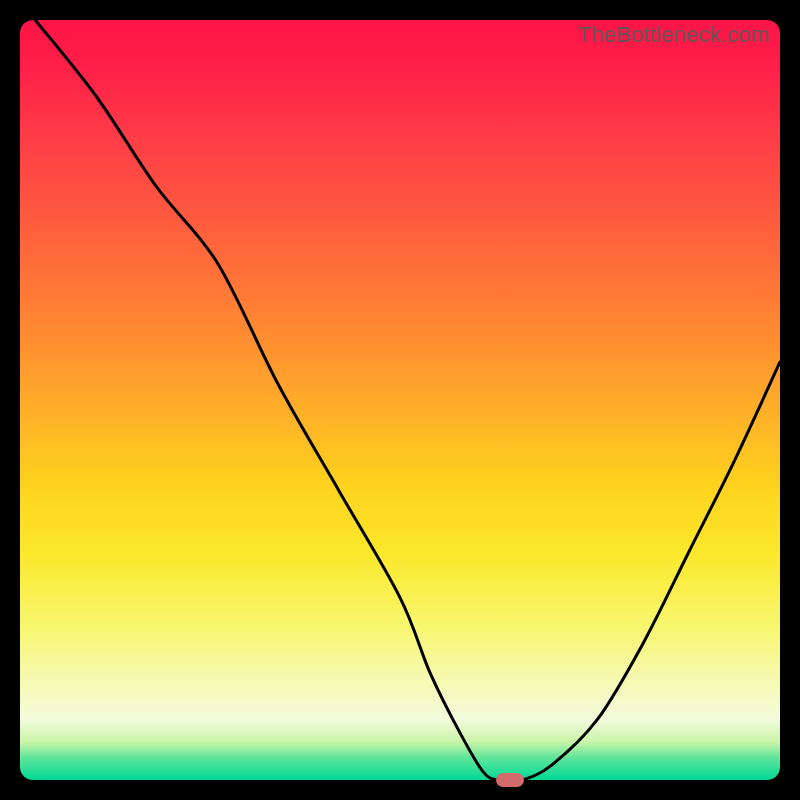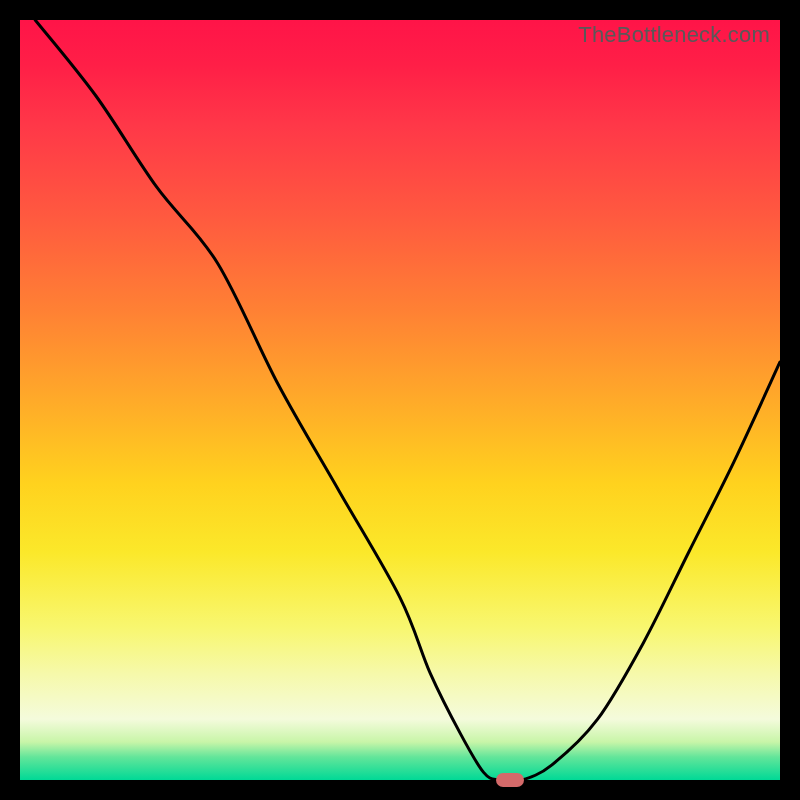"TheBottleneck.com" .plot-area { border-radius: none -> 13px }
